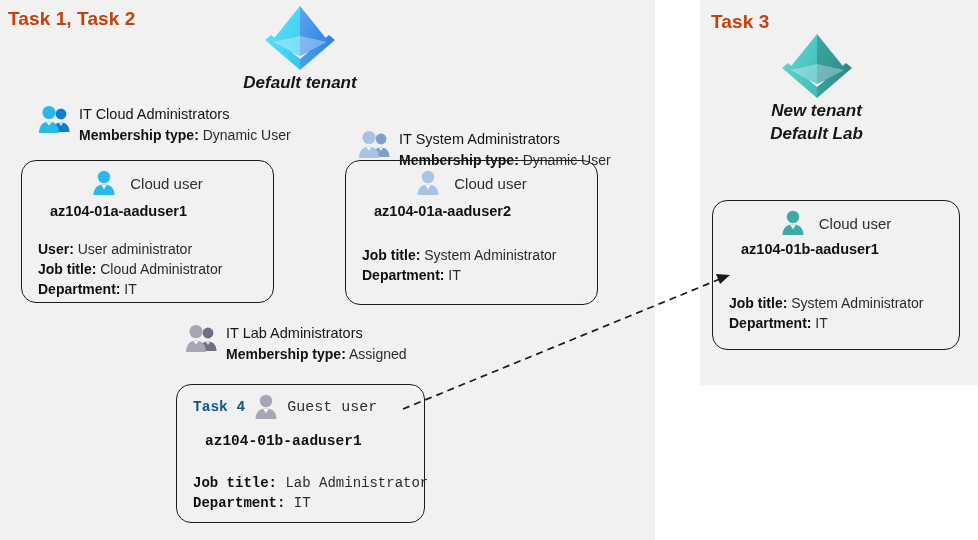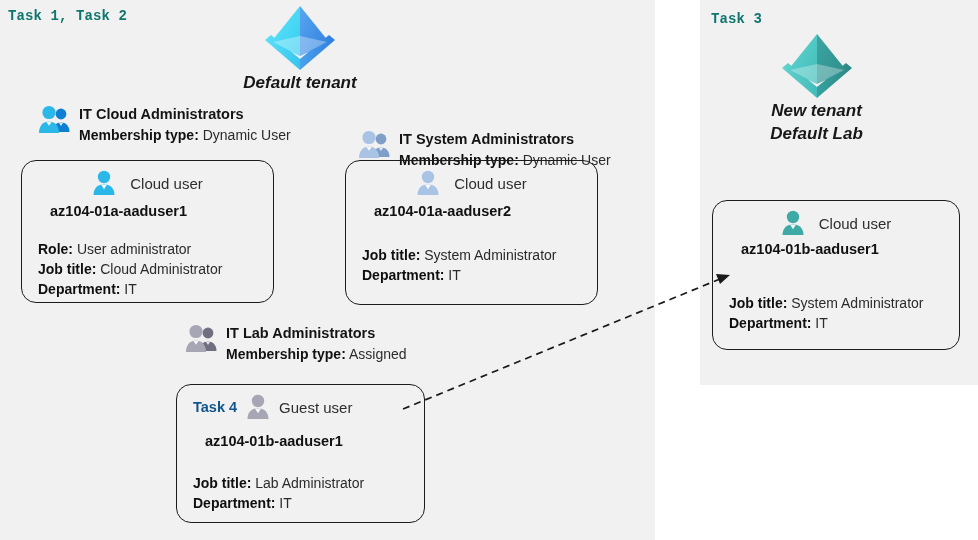"Task 1, Task 2" .task-label { color: #0f766e -> #c2410c; font-family: Liberation Mono, monospace -> none; font-size: 14px -> 19px }
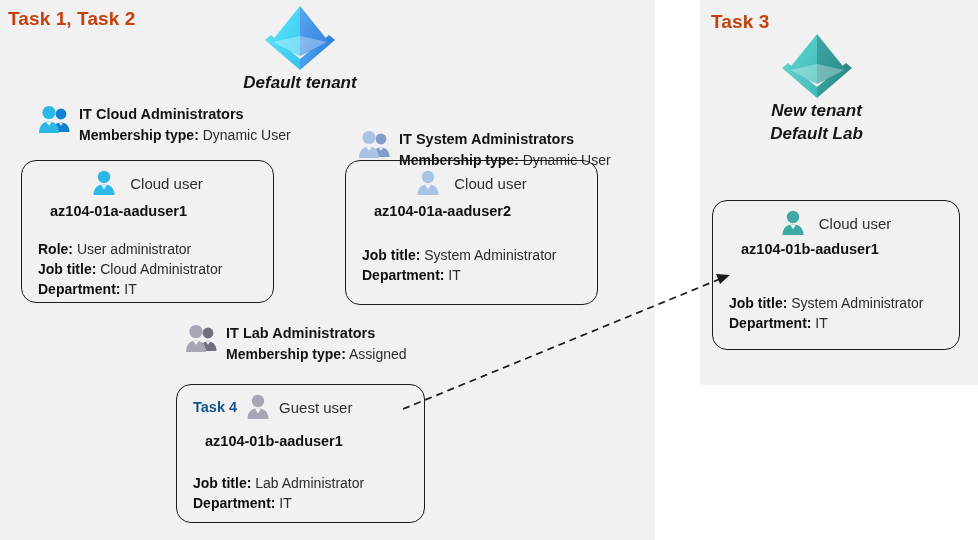"IT Cloud Administrators" .group-title { font-weight: bold -> normal }
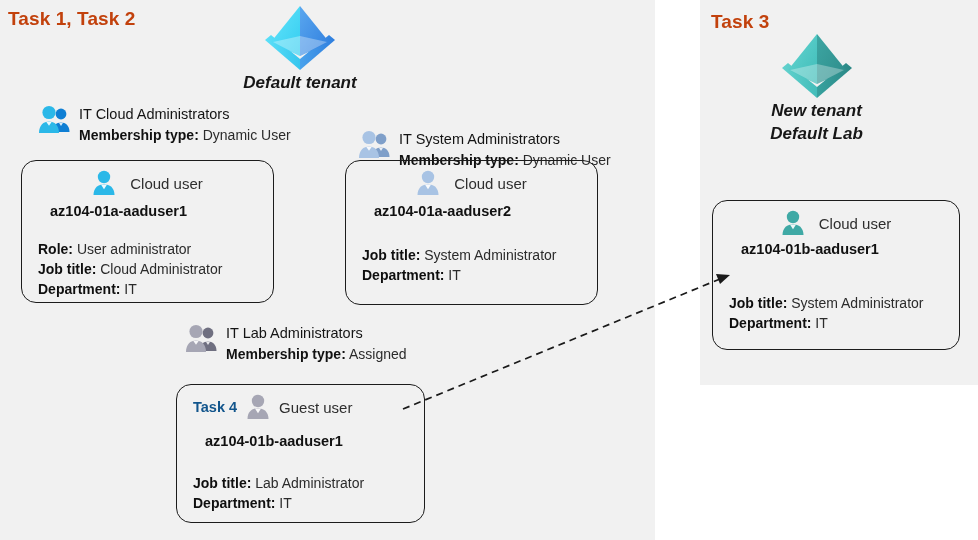"Role:" b { text: Role -> User }
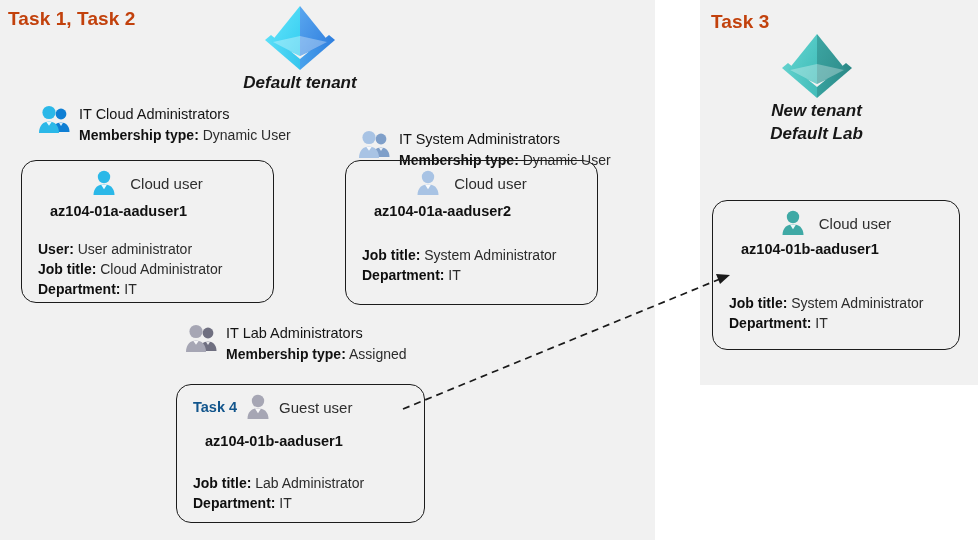"Task 4" #card4 { font-family: none -> Liberation Mono, monospace }
